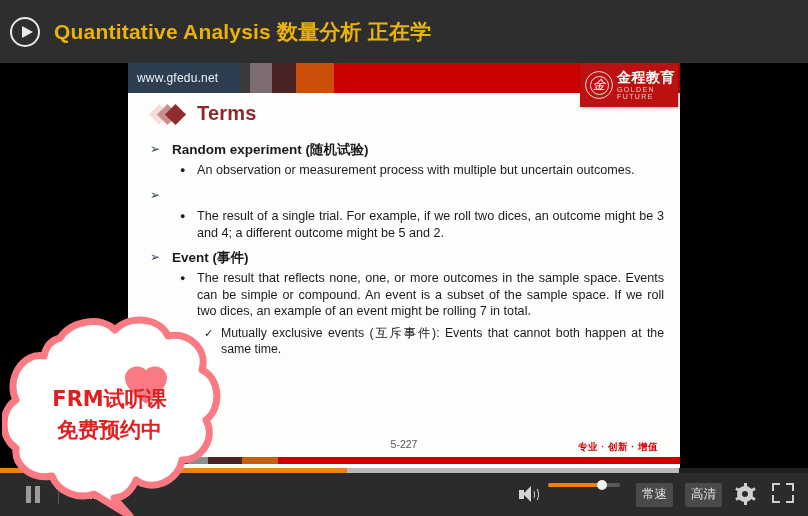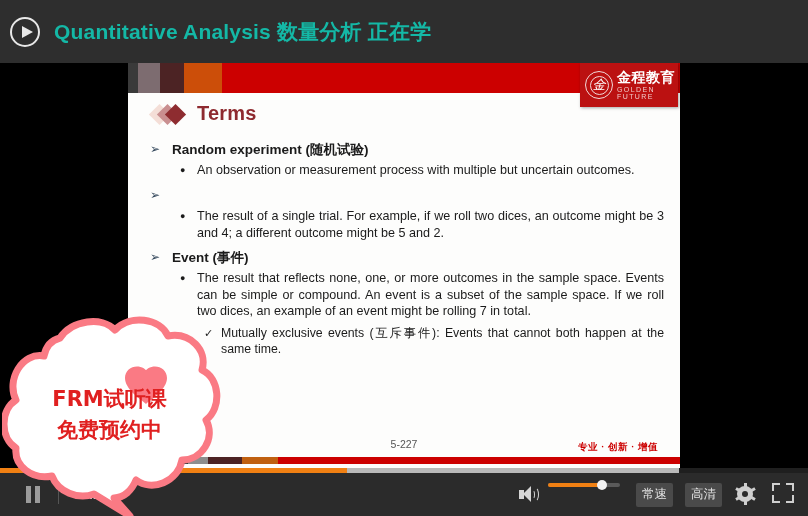"Quantitative Analysis 数量分析 正在学" .title-text { color: #14b8a6 -> #eab308 }
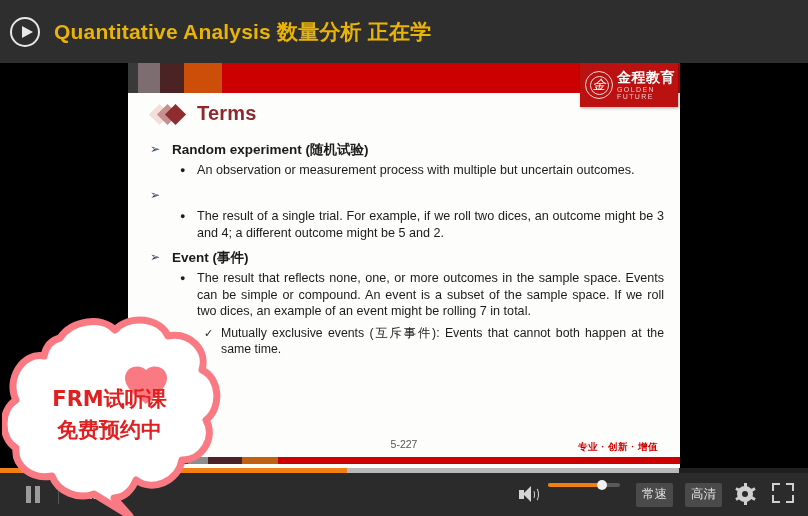"www.gfedu.net" div.hseg { html: none -> <div>www.gfedu.net</div> }
